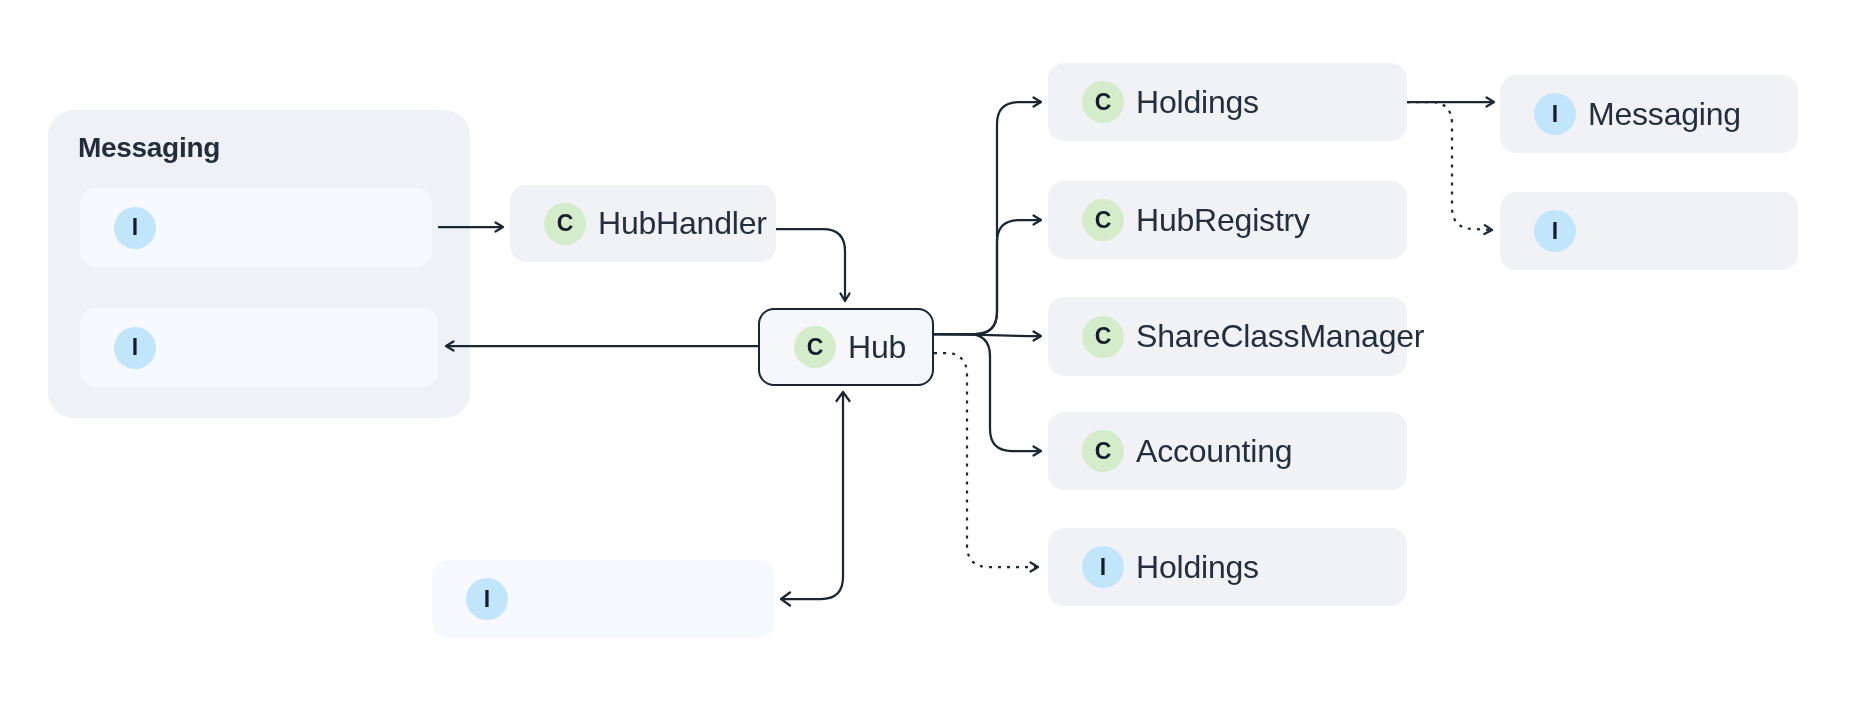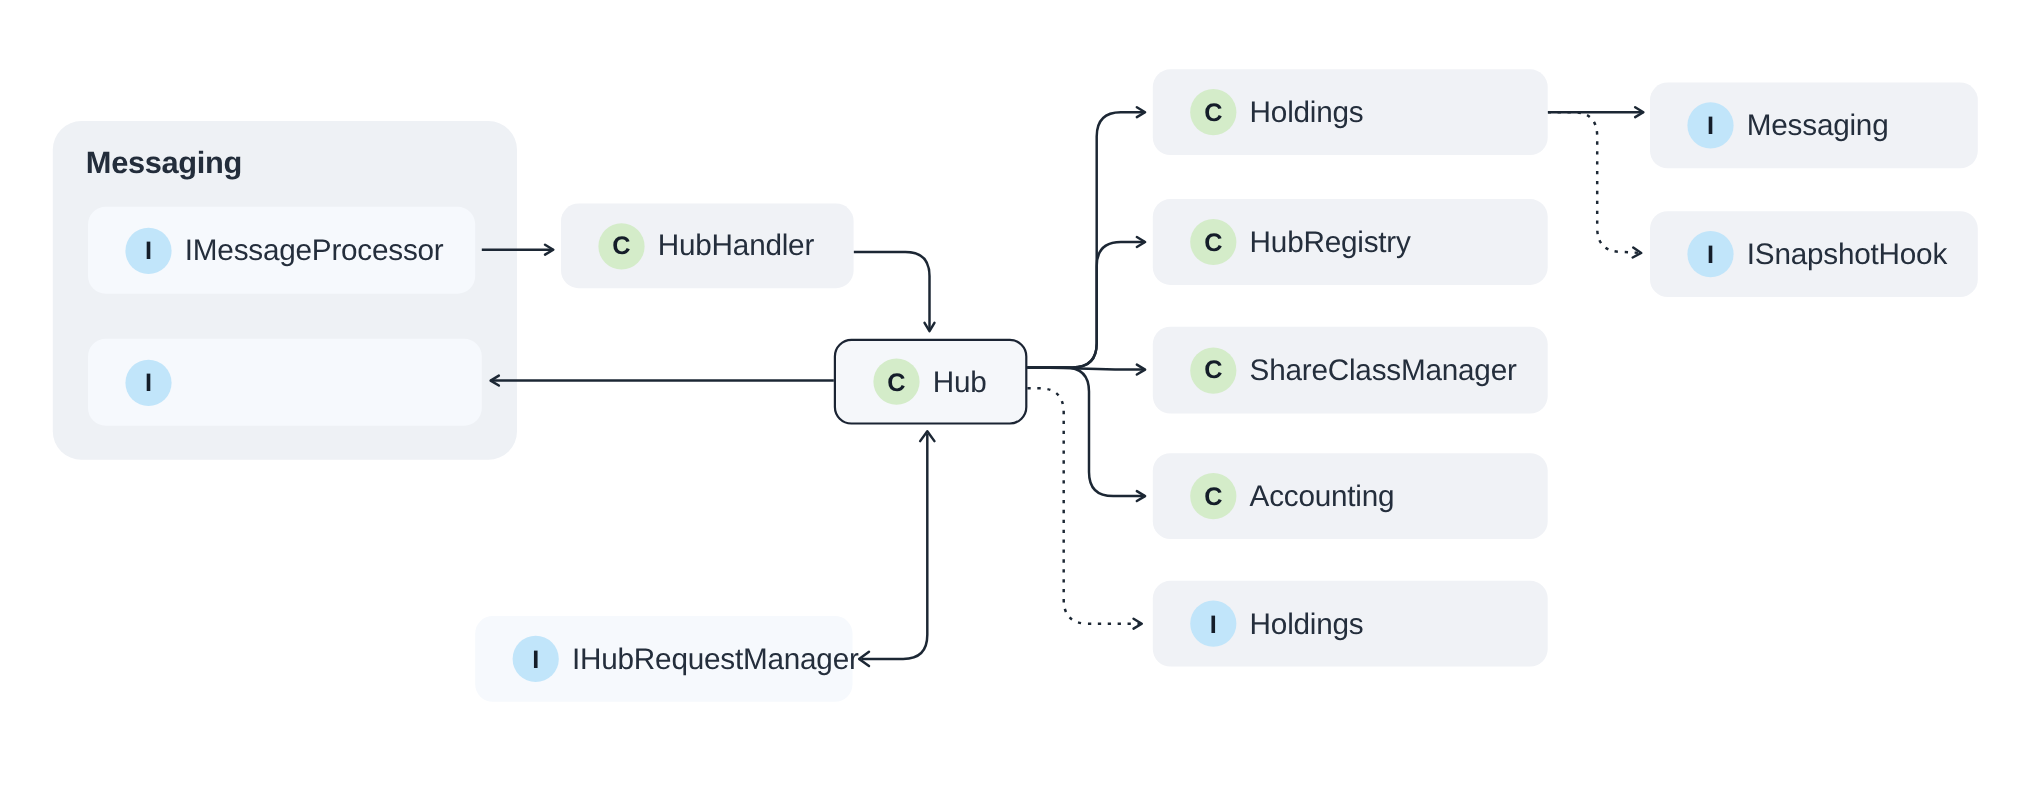"Holdings" .label { font-size: 27px -> 32px }
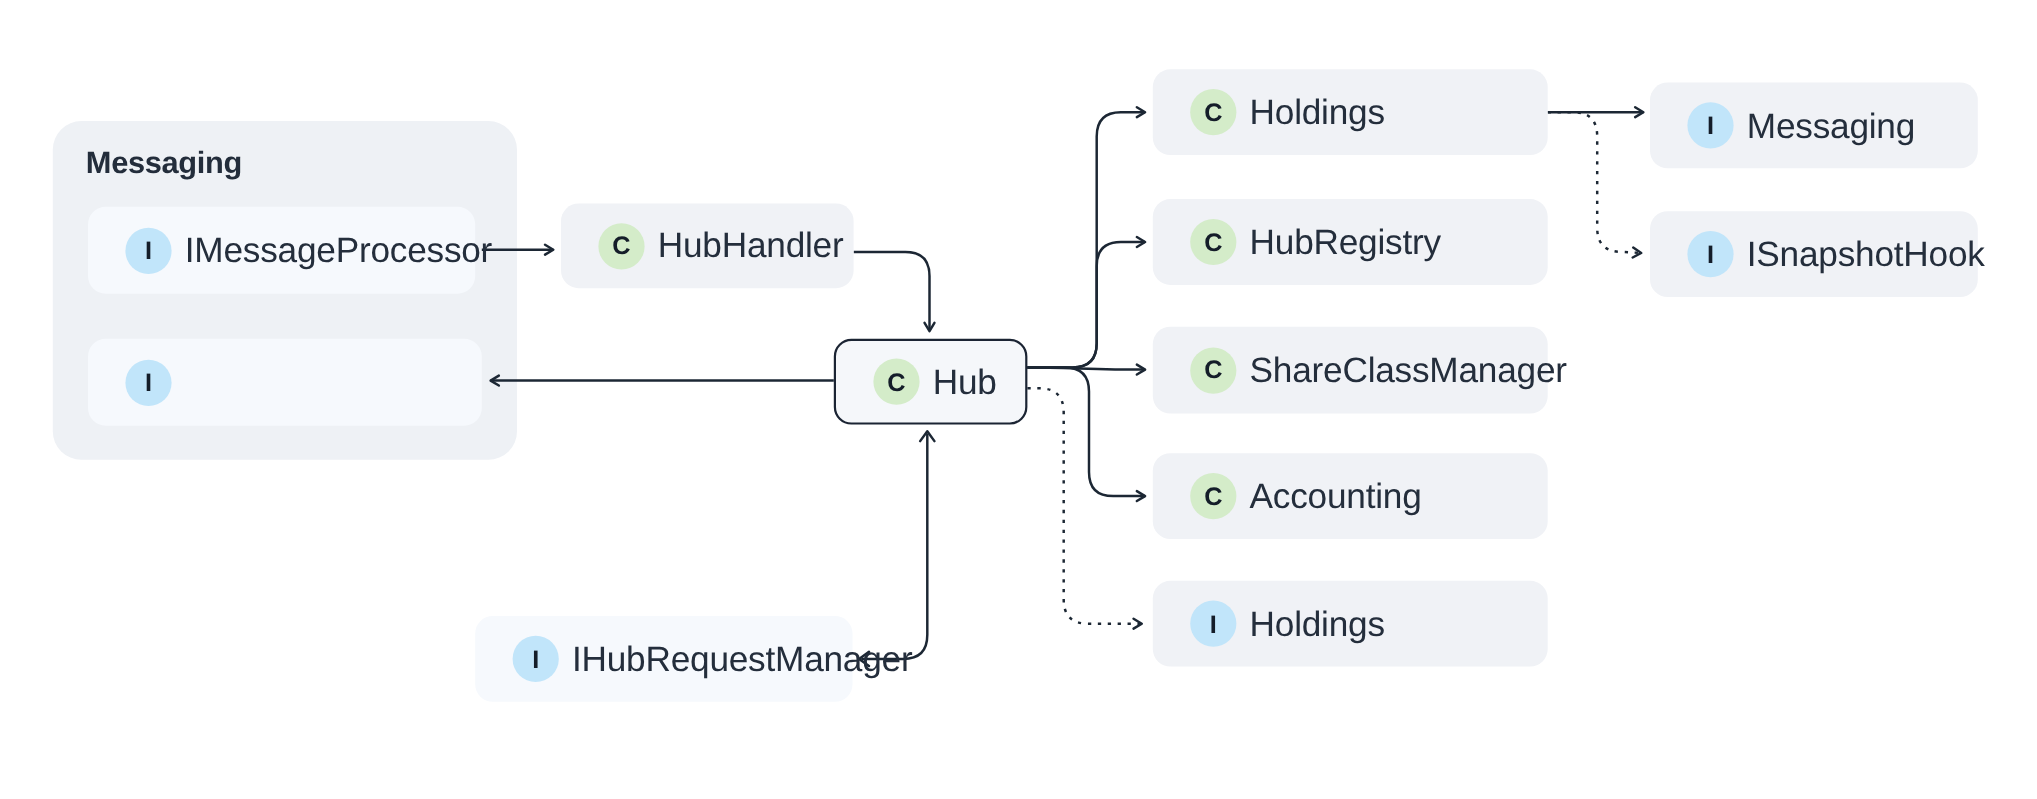"IMessageProcessor" span.label { html: <span>IMessageProcessor</span> -> none }
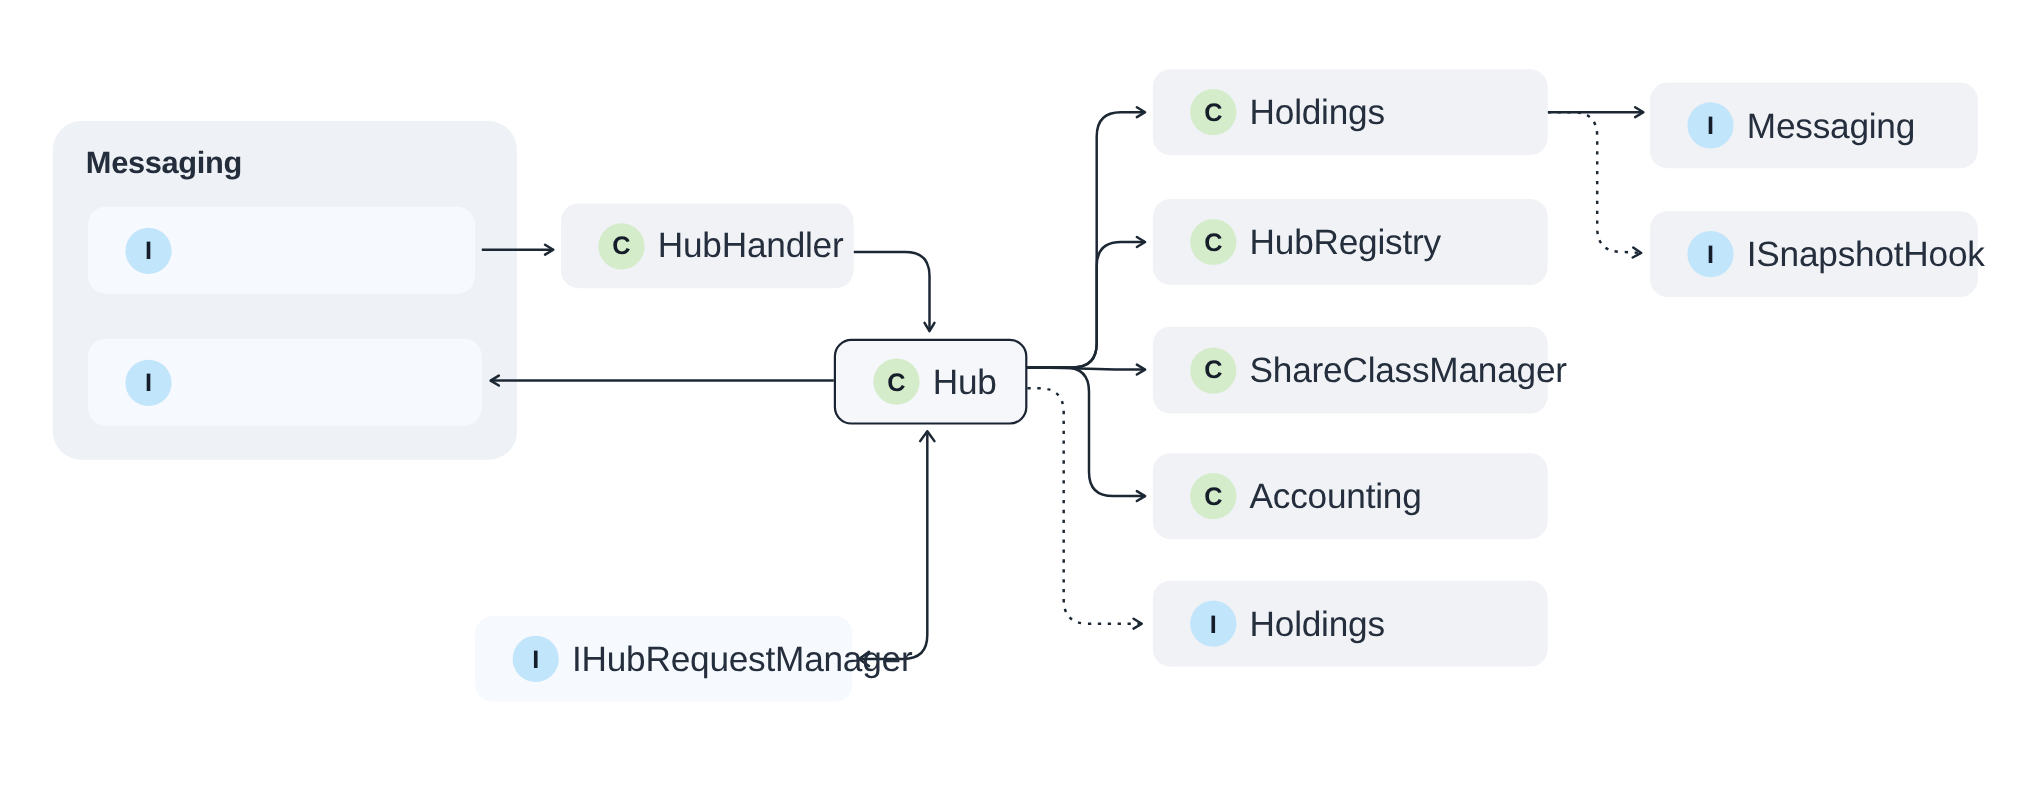"ISnapshotHook" span.label { html: <span>ISnapshotHook</span> -> none }
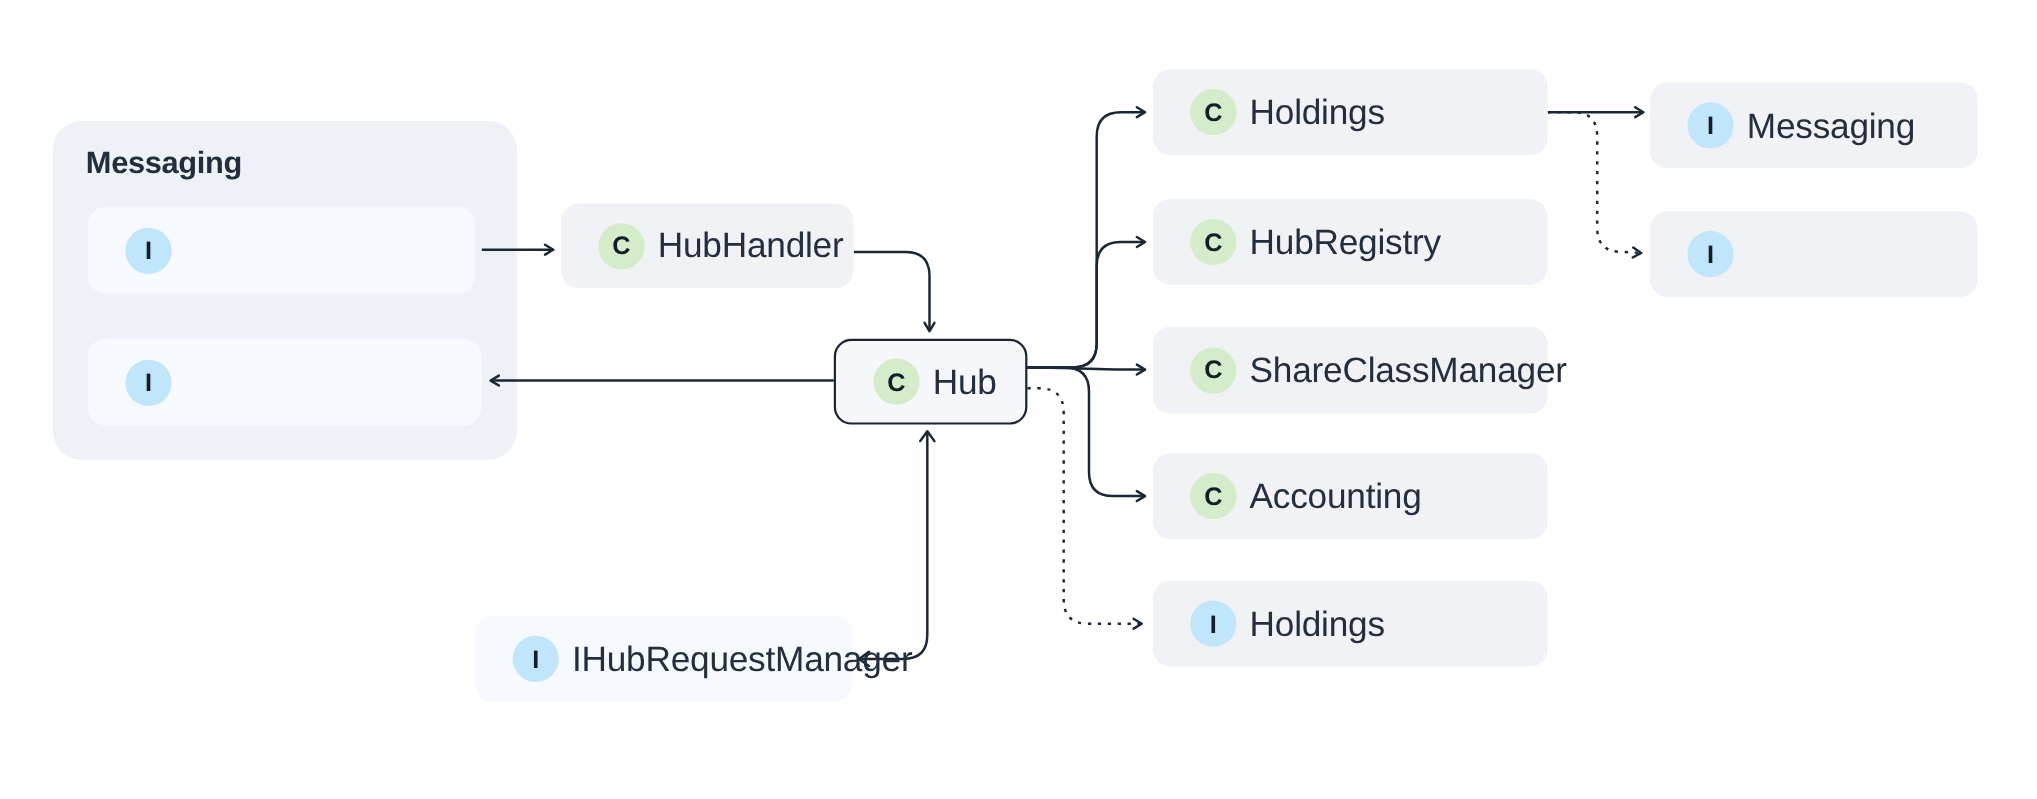"IHubRequestManager" span.label { html: <span>IHubRequestManager</span> -> none }
